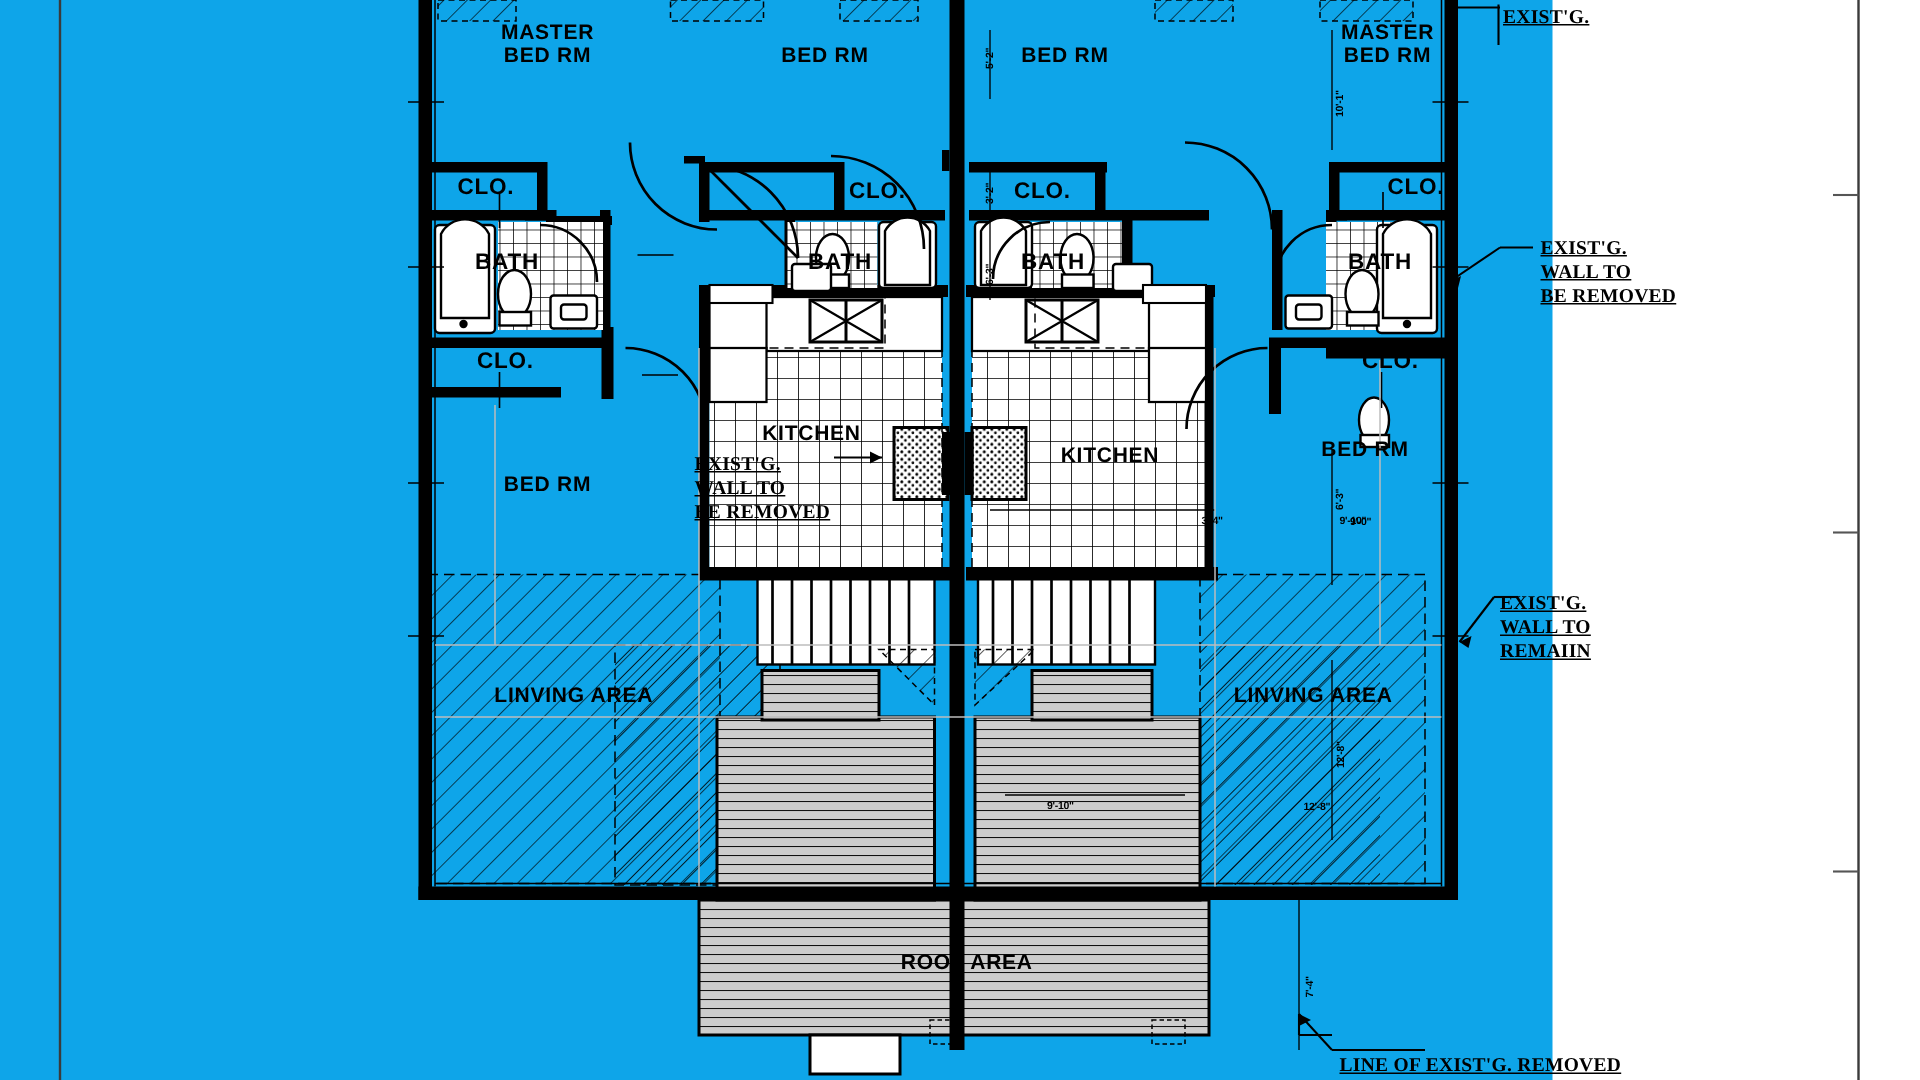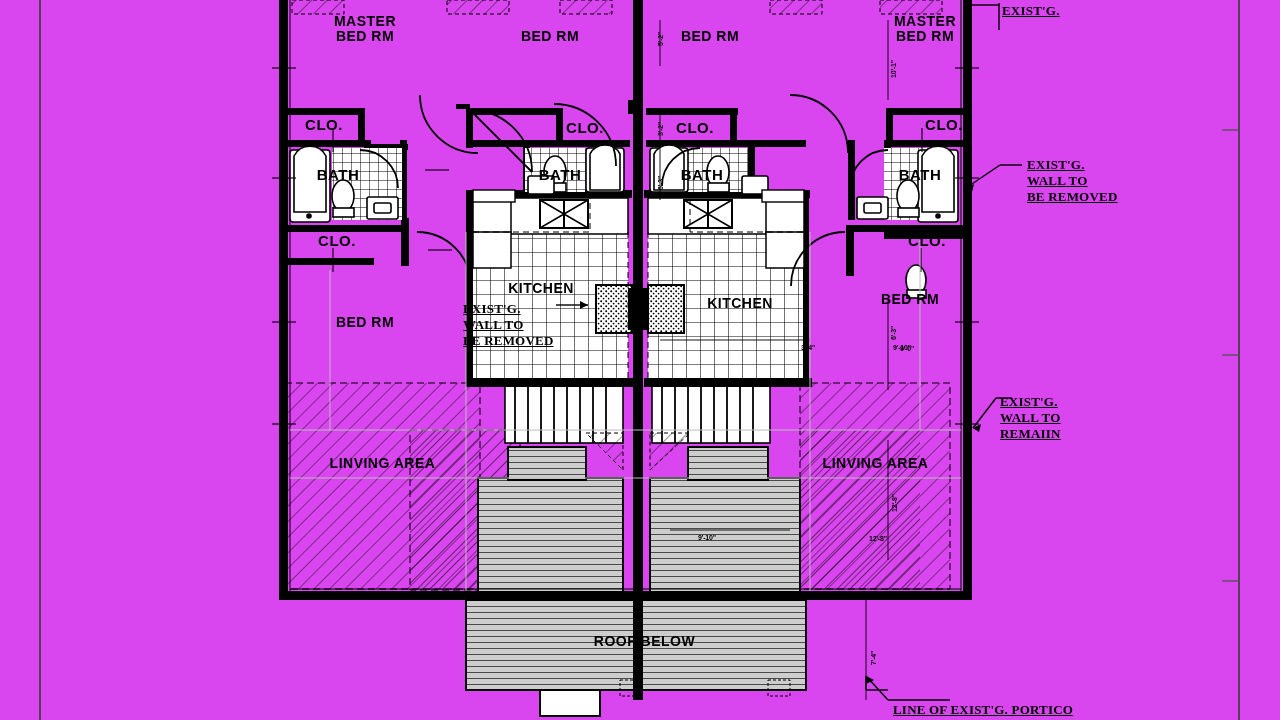"MASTER" #stage { background: #d946ef -> #0ea5e9; width: 1280px -> 1035px }
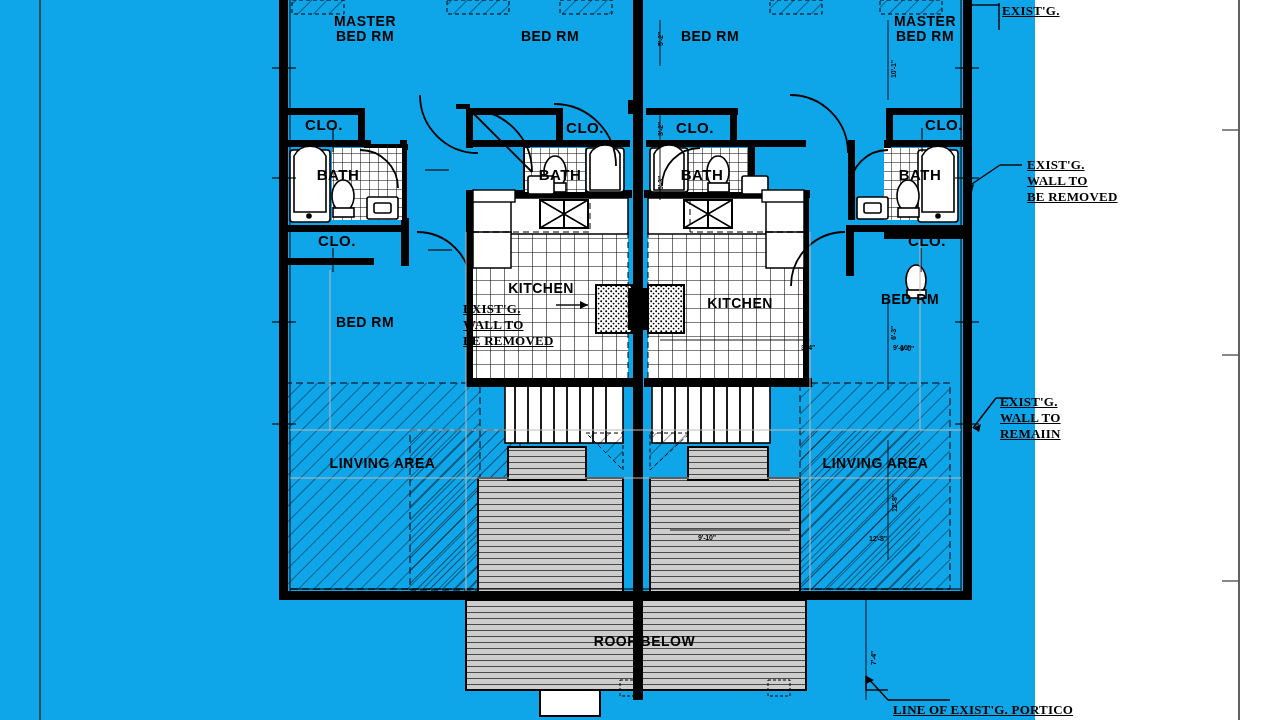"ROOF BELOW" div.lbl { text: BELOW -> AREA }
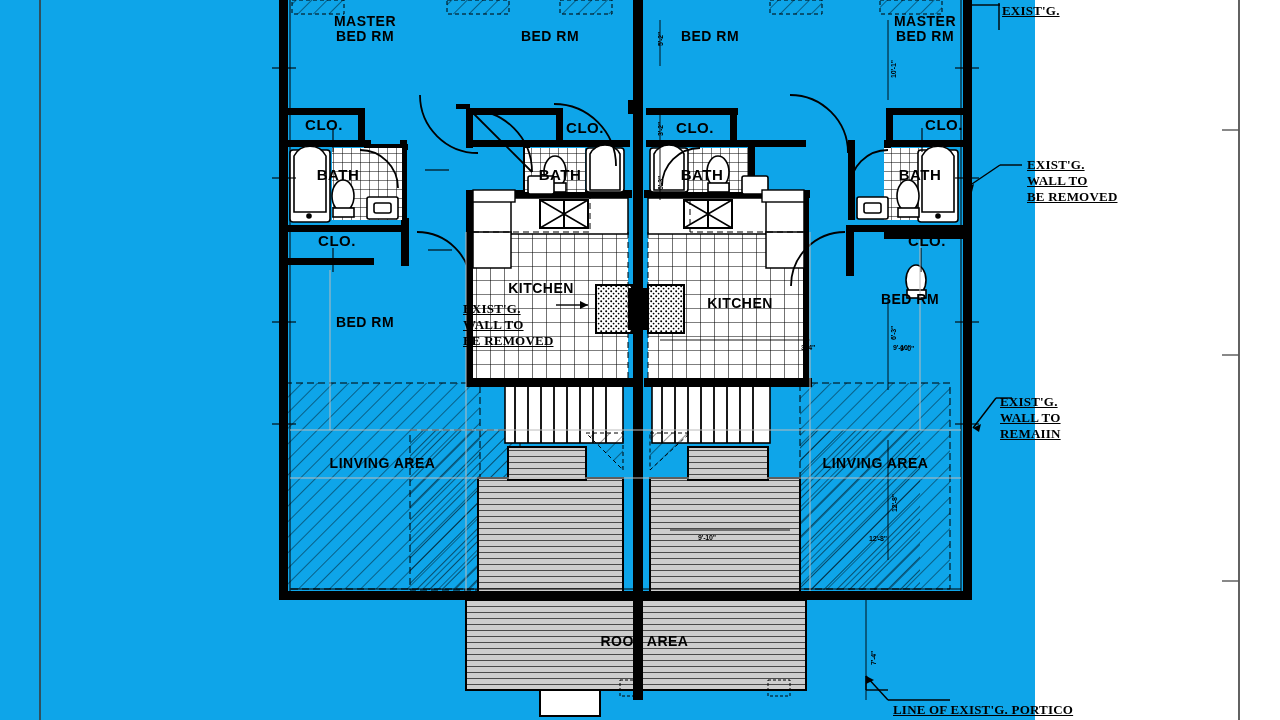"LINE OF EXIST'G. PORTICO" div.note { text: PORTICO -> REMOVED }
